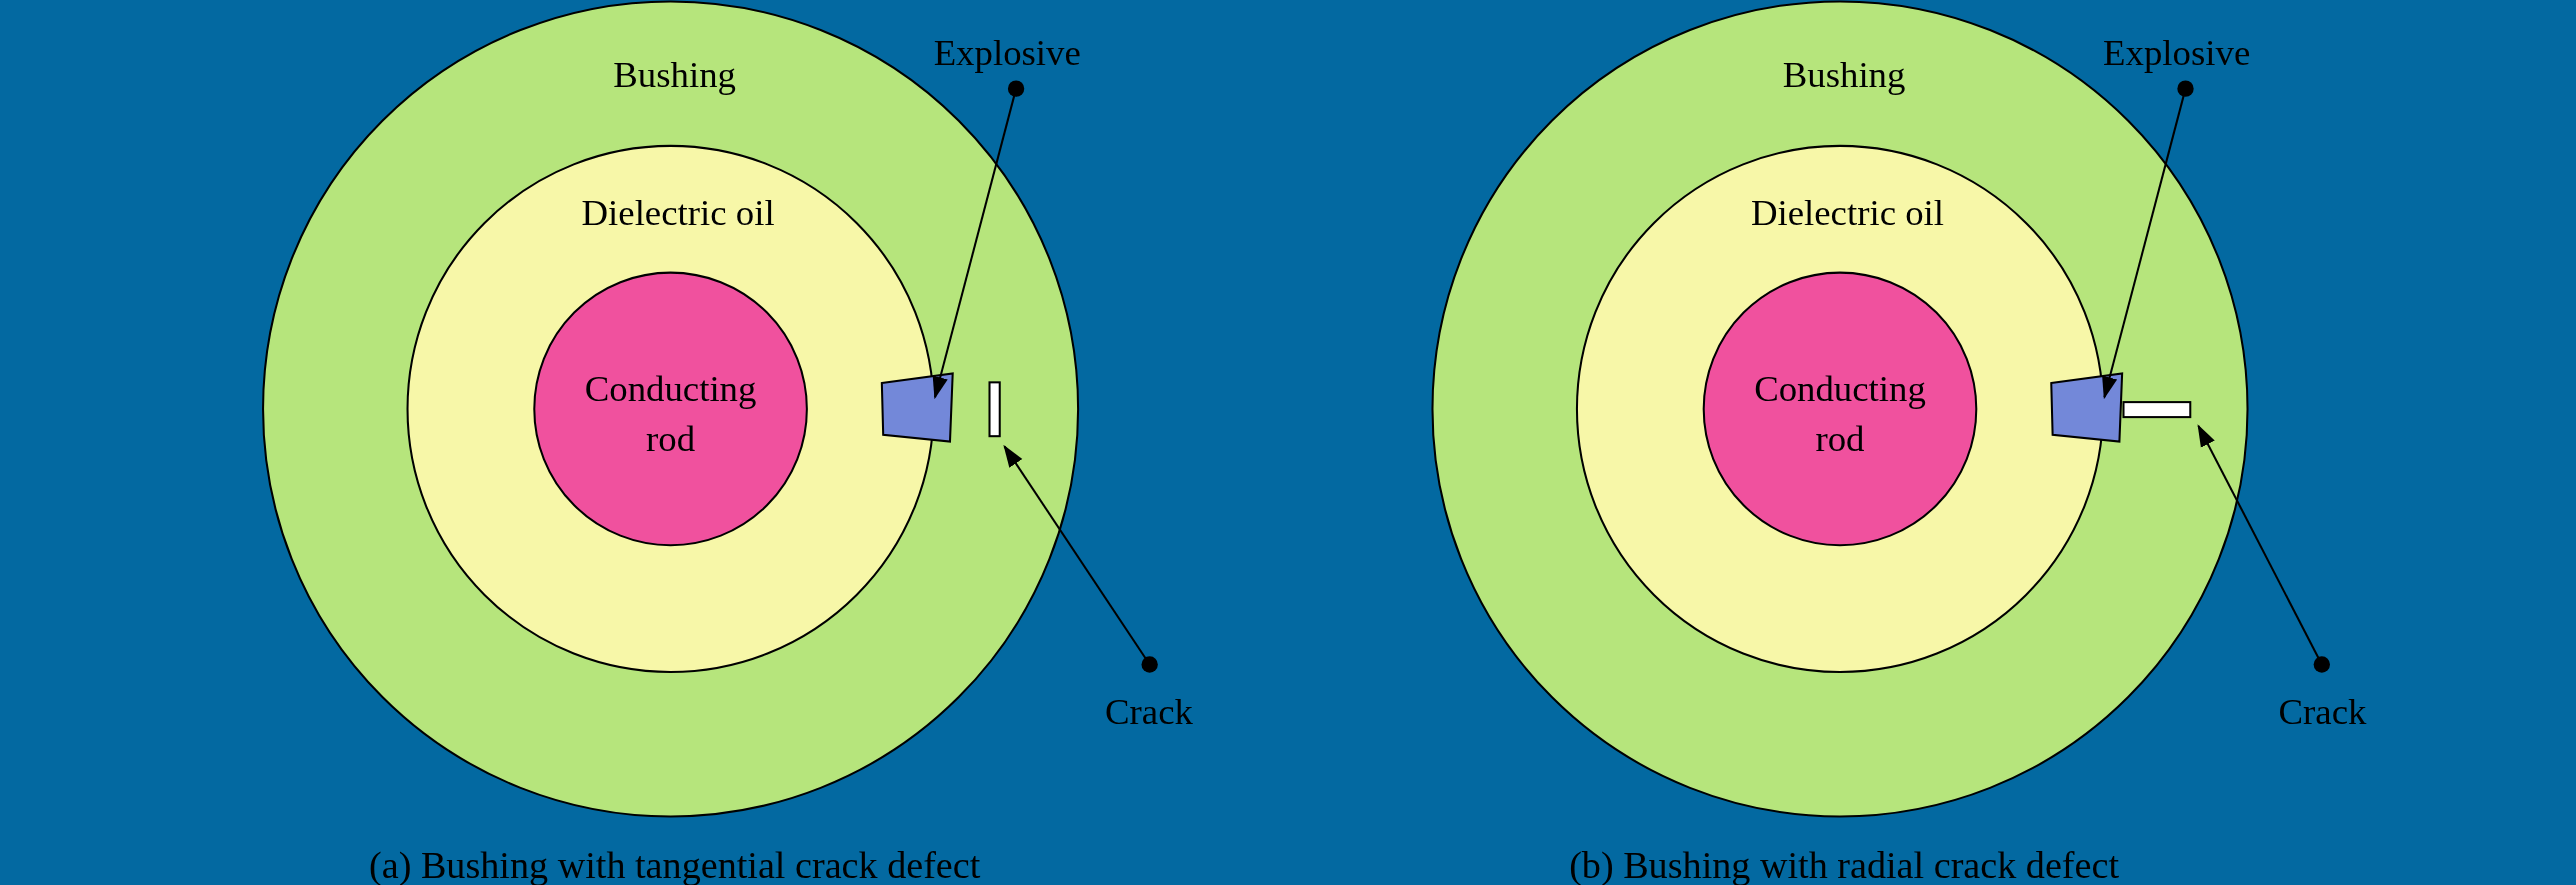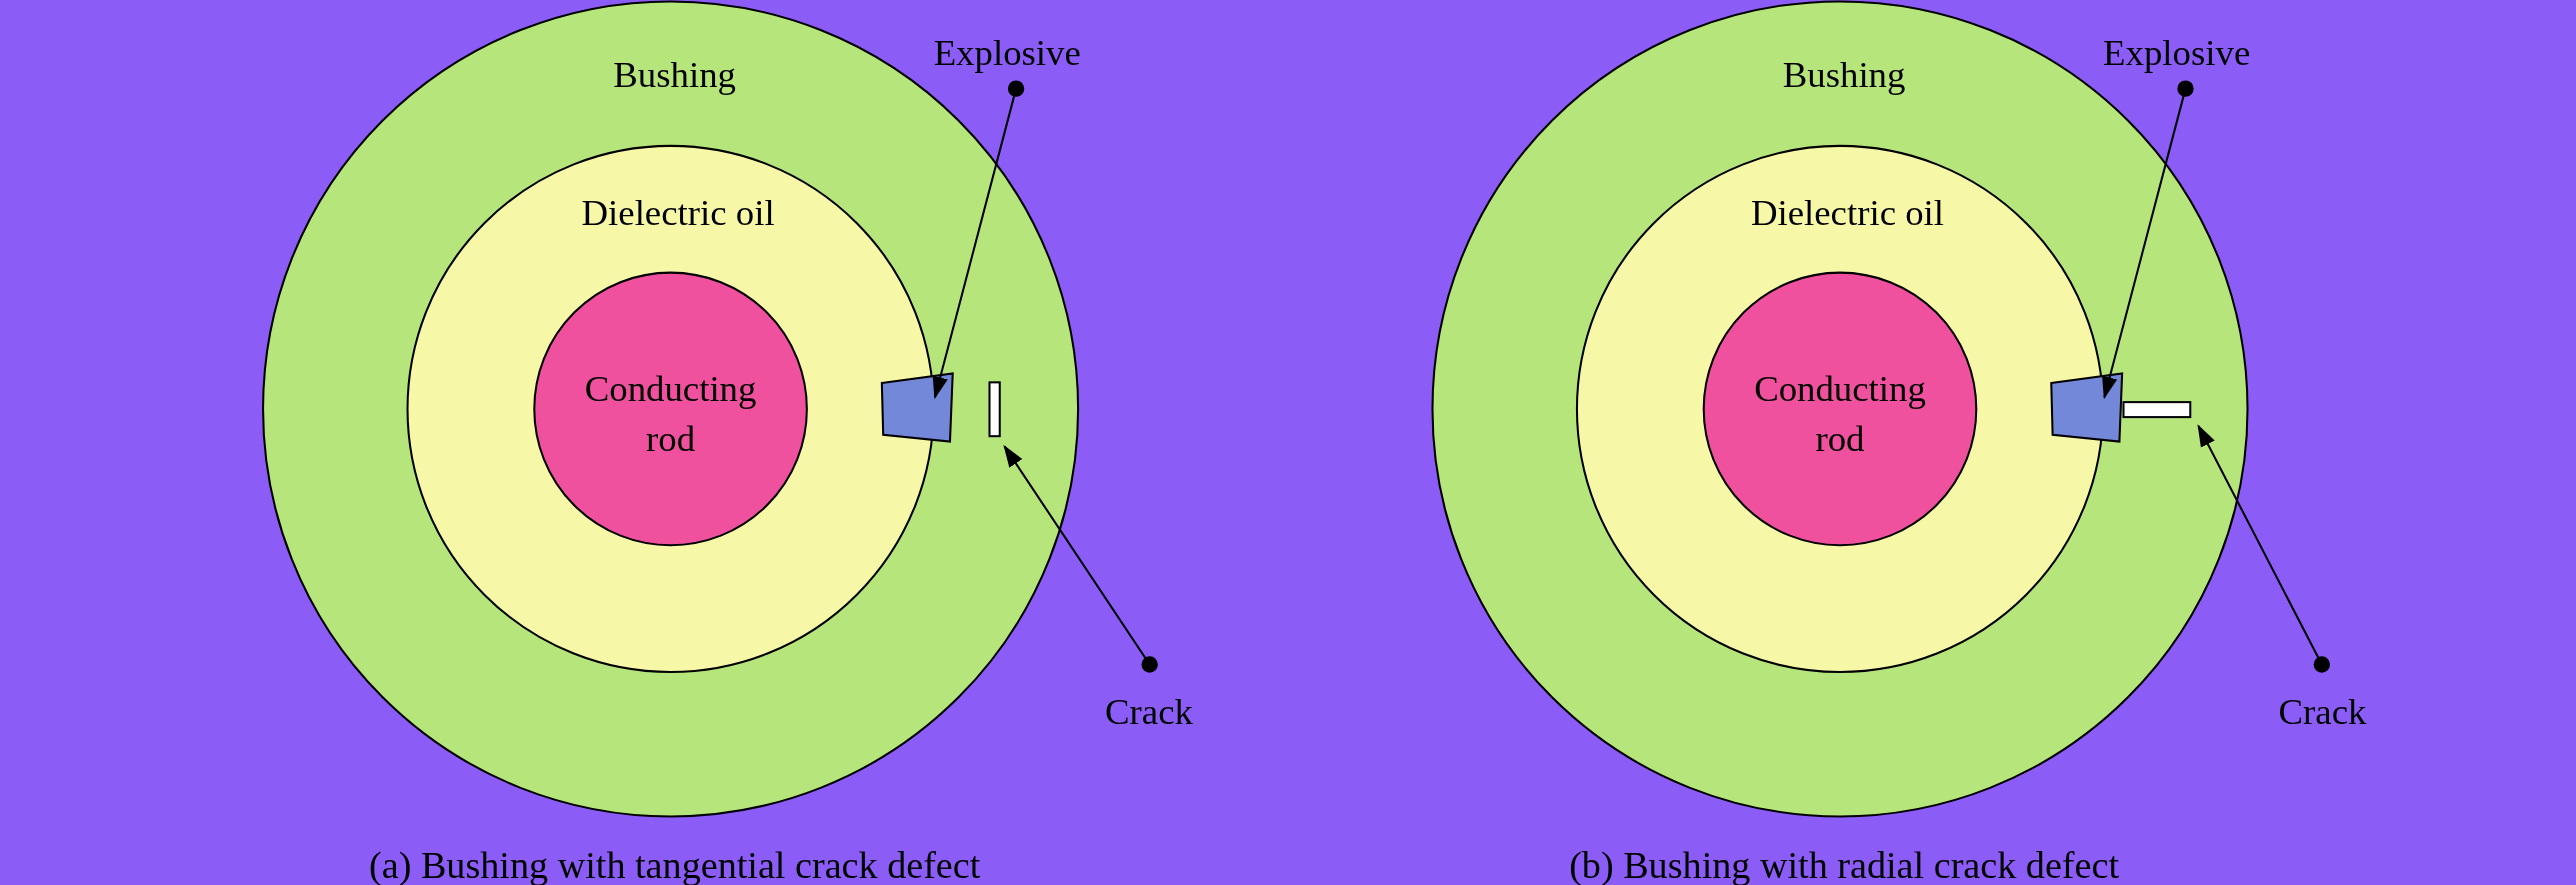"Bushing" .figure { background: #8b5cf6 -> #0369a1 }
